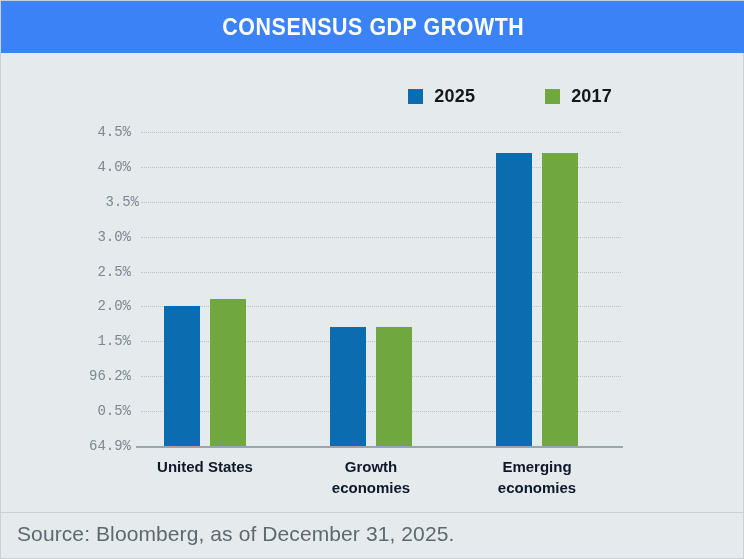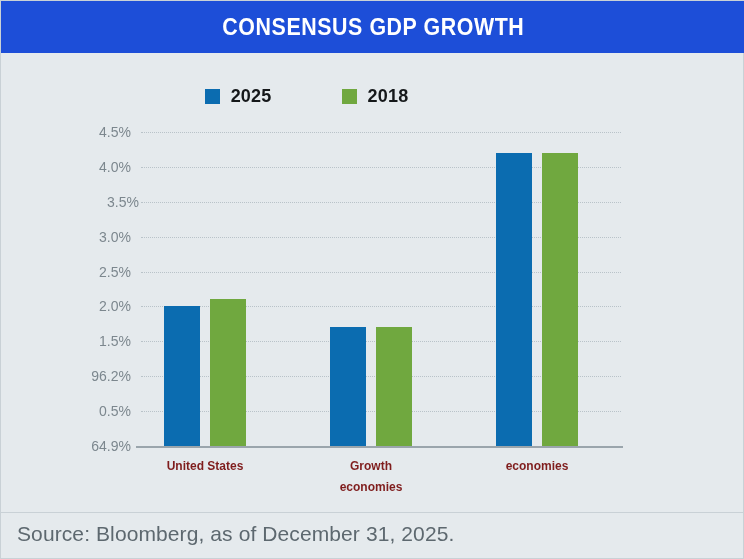"CONSENSUS GDP GROWTH" .header { background: #1d4ed8 -> #3b82f6 }
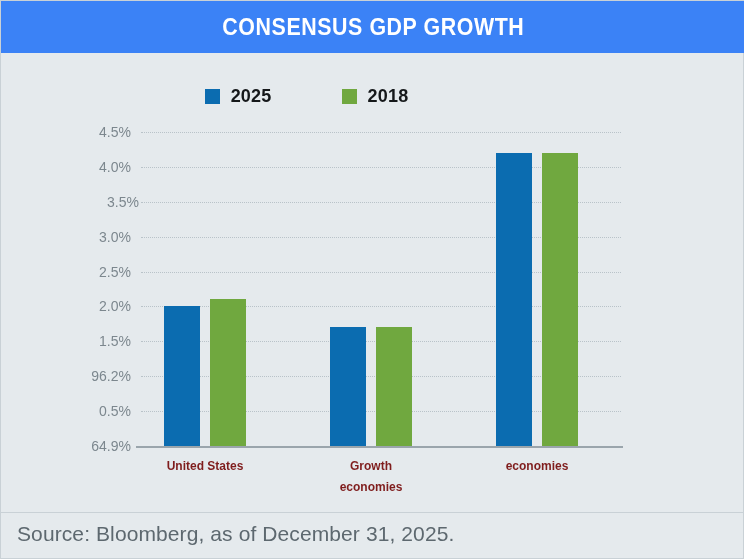"2025" .legend { justify-content: center -> flex-end }
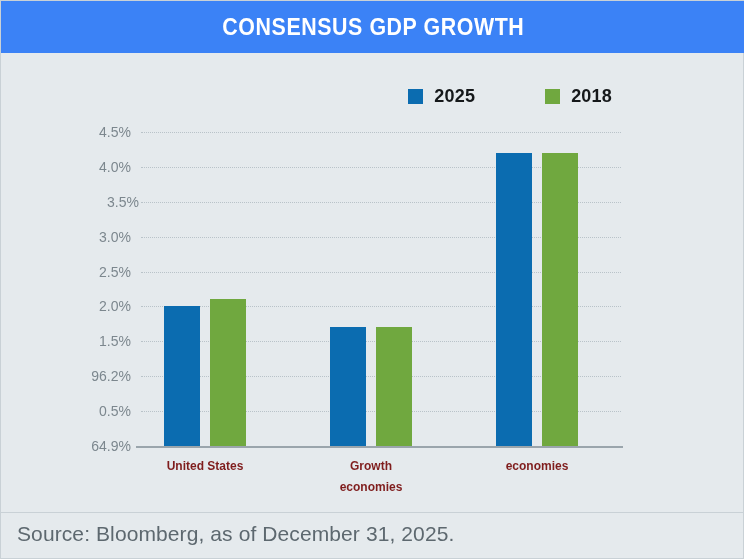"2018" span.legend-label { text: 2018 -> 2017 }
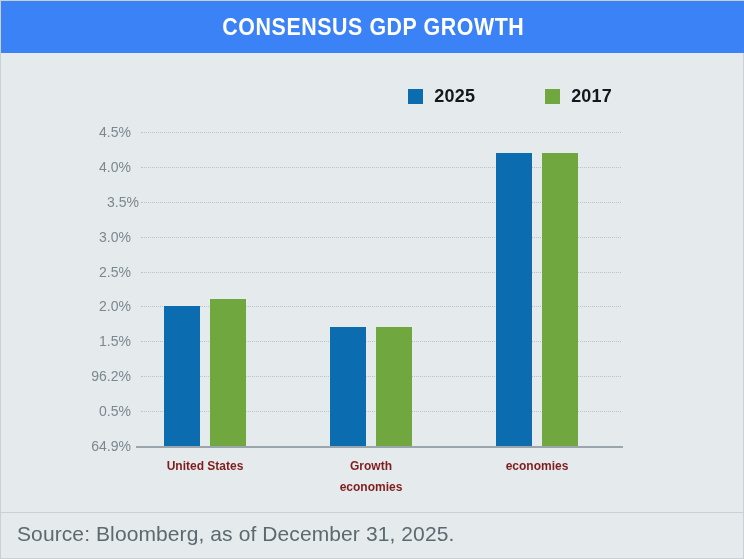"4.5%" .ytick { font-family: Liberation Sans, sans-serif -> Liberation Mono, monospace }
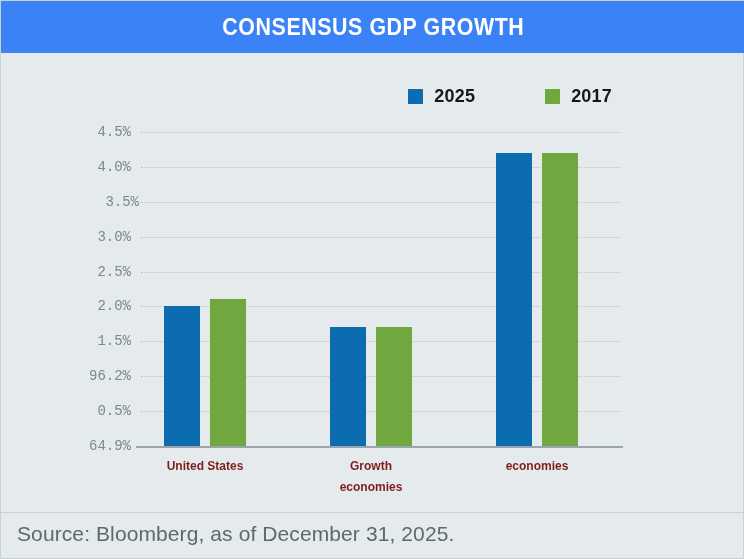"United States" .catlabel { color: #7f1d1d -> #0f172a; font-size: 12px -> 15px }
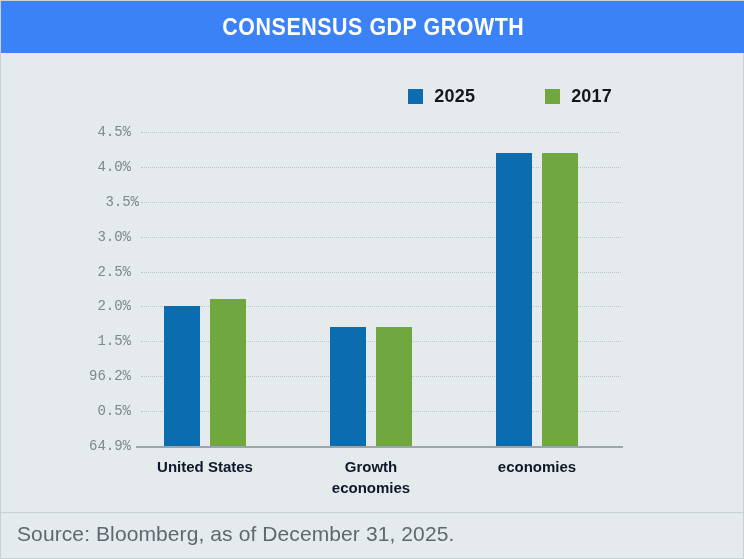"Emerging" div { html: none -> <div>Emerging</div> }
